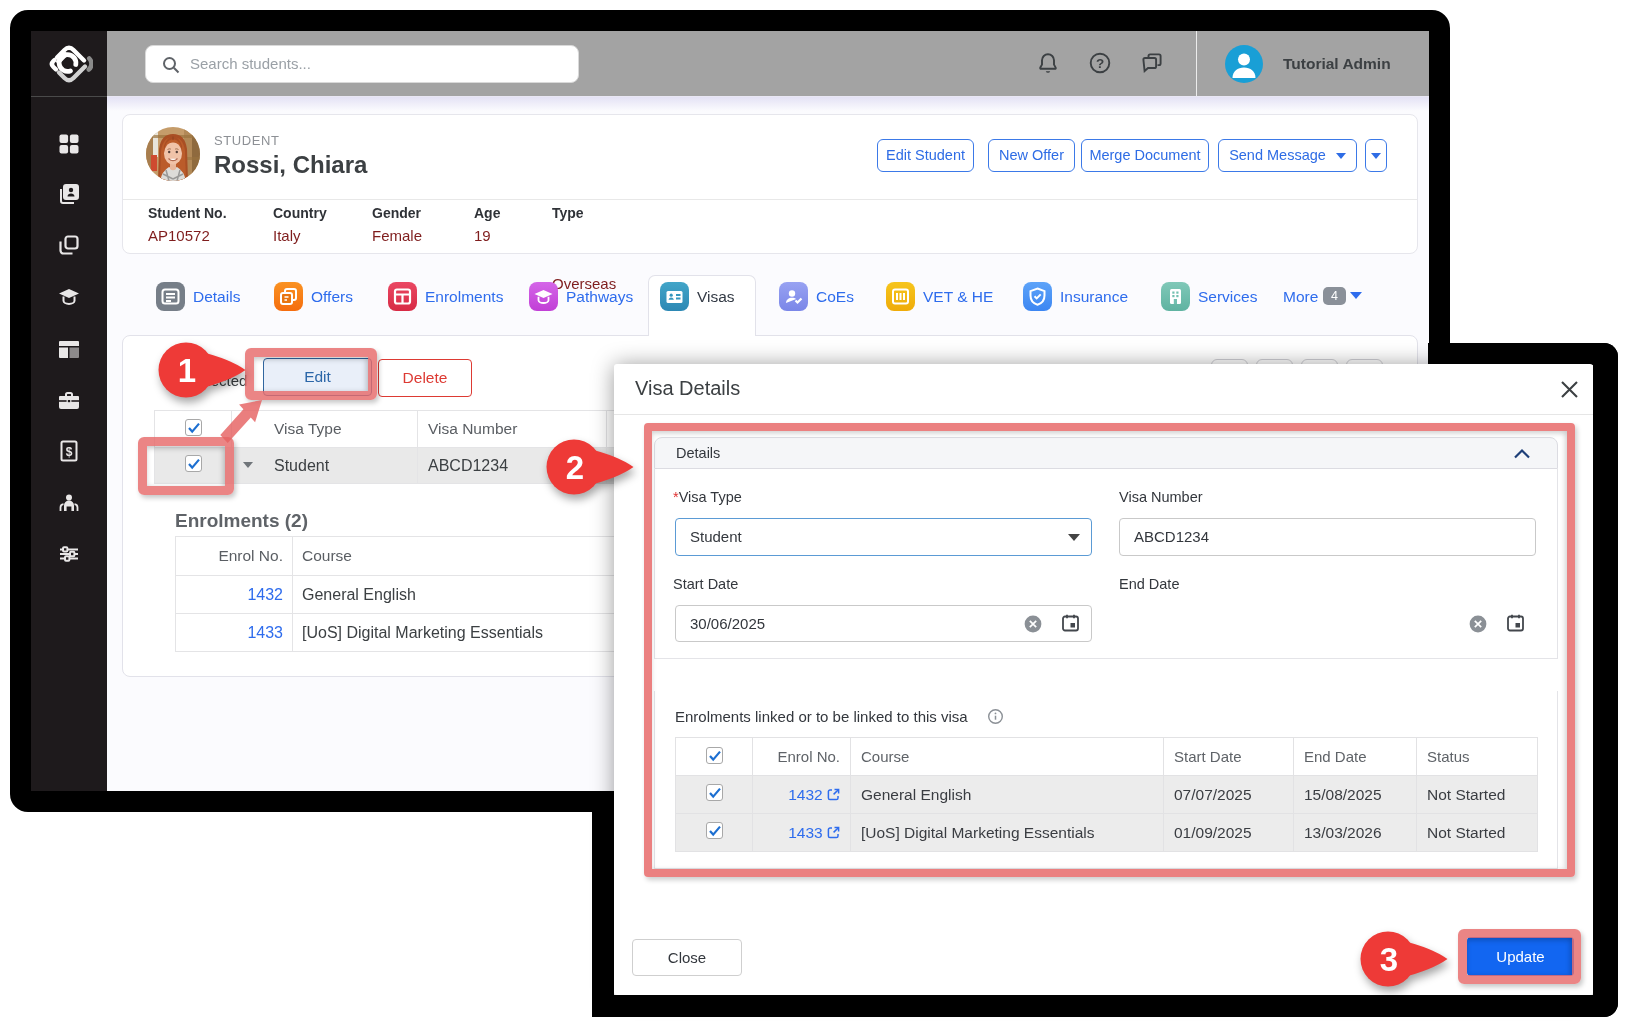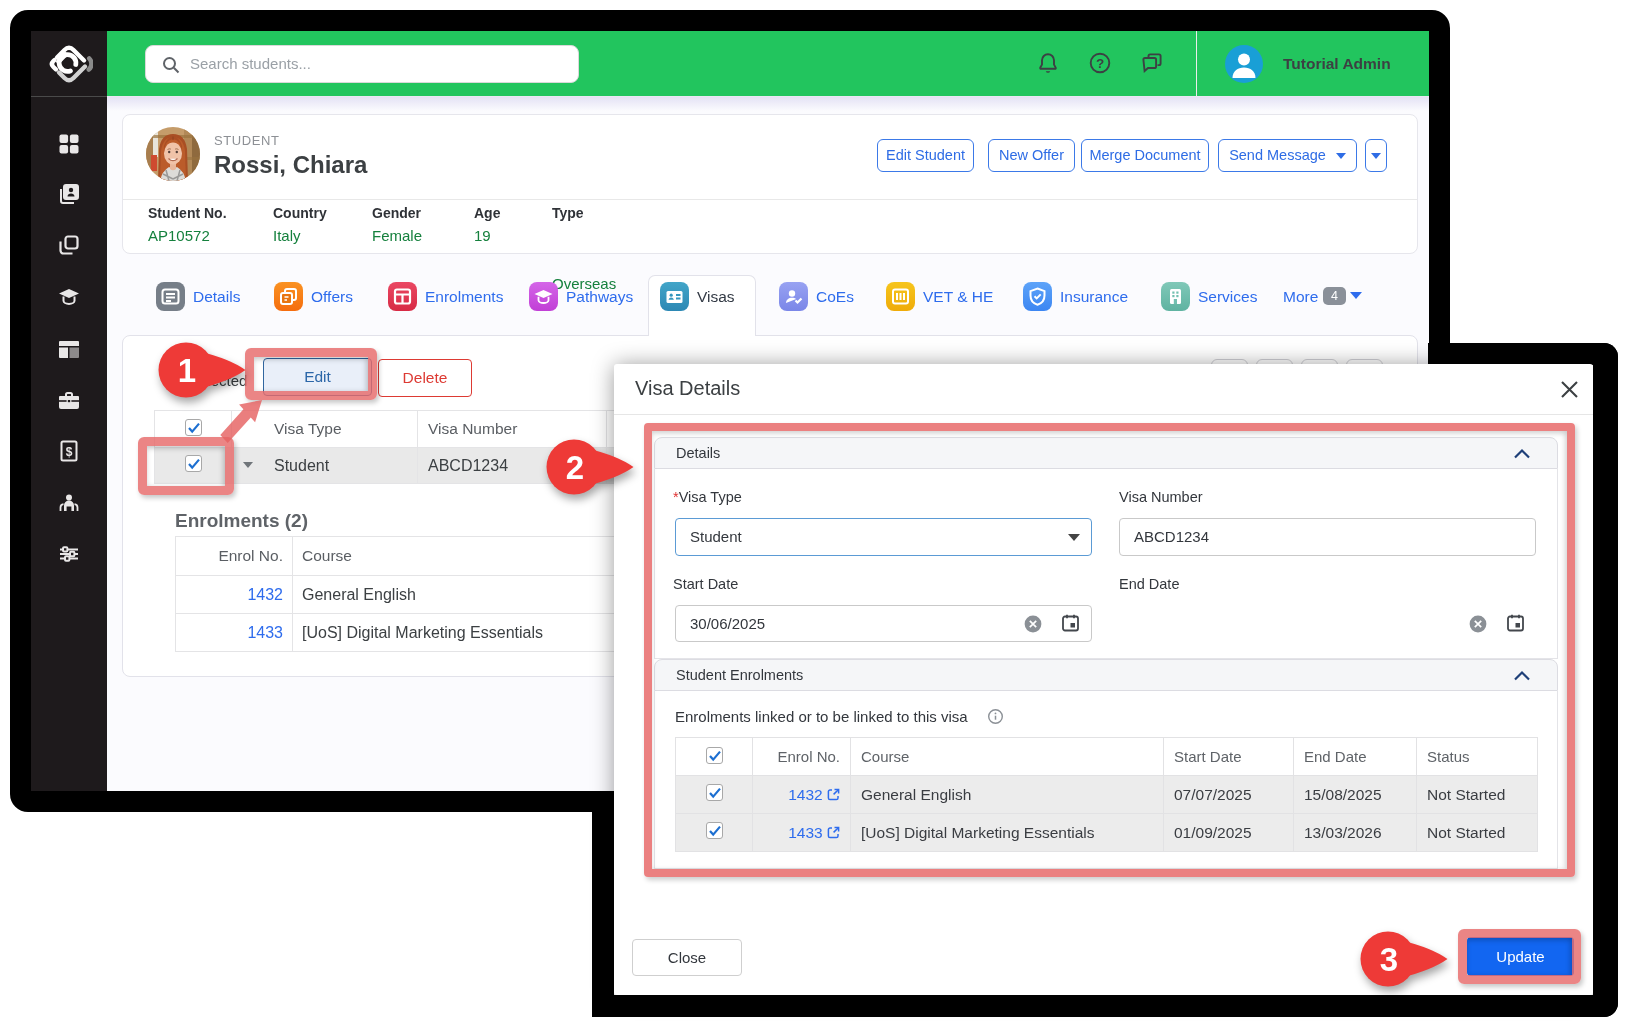"Search students..." #topbar { background: #22c55e -> #a3a3a3 }
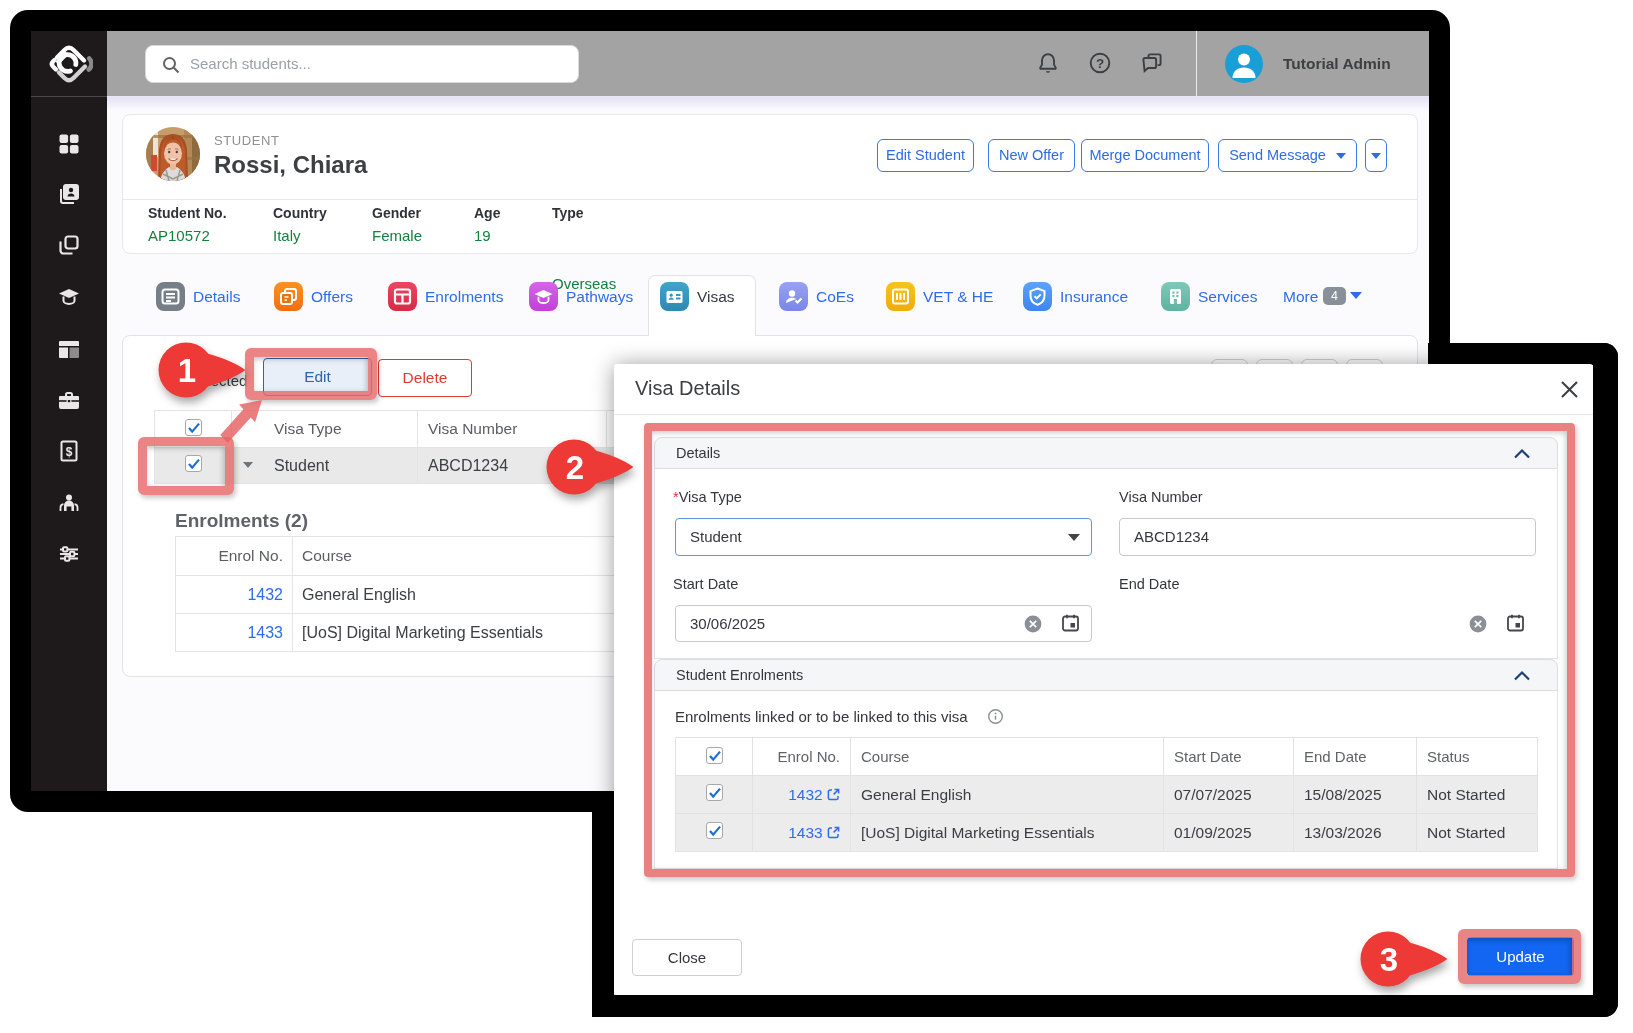"AP10572" .ival { color: #15803d -> #7f1d1d }
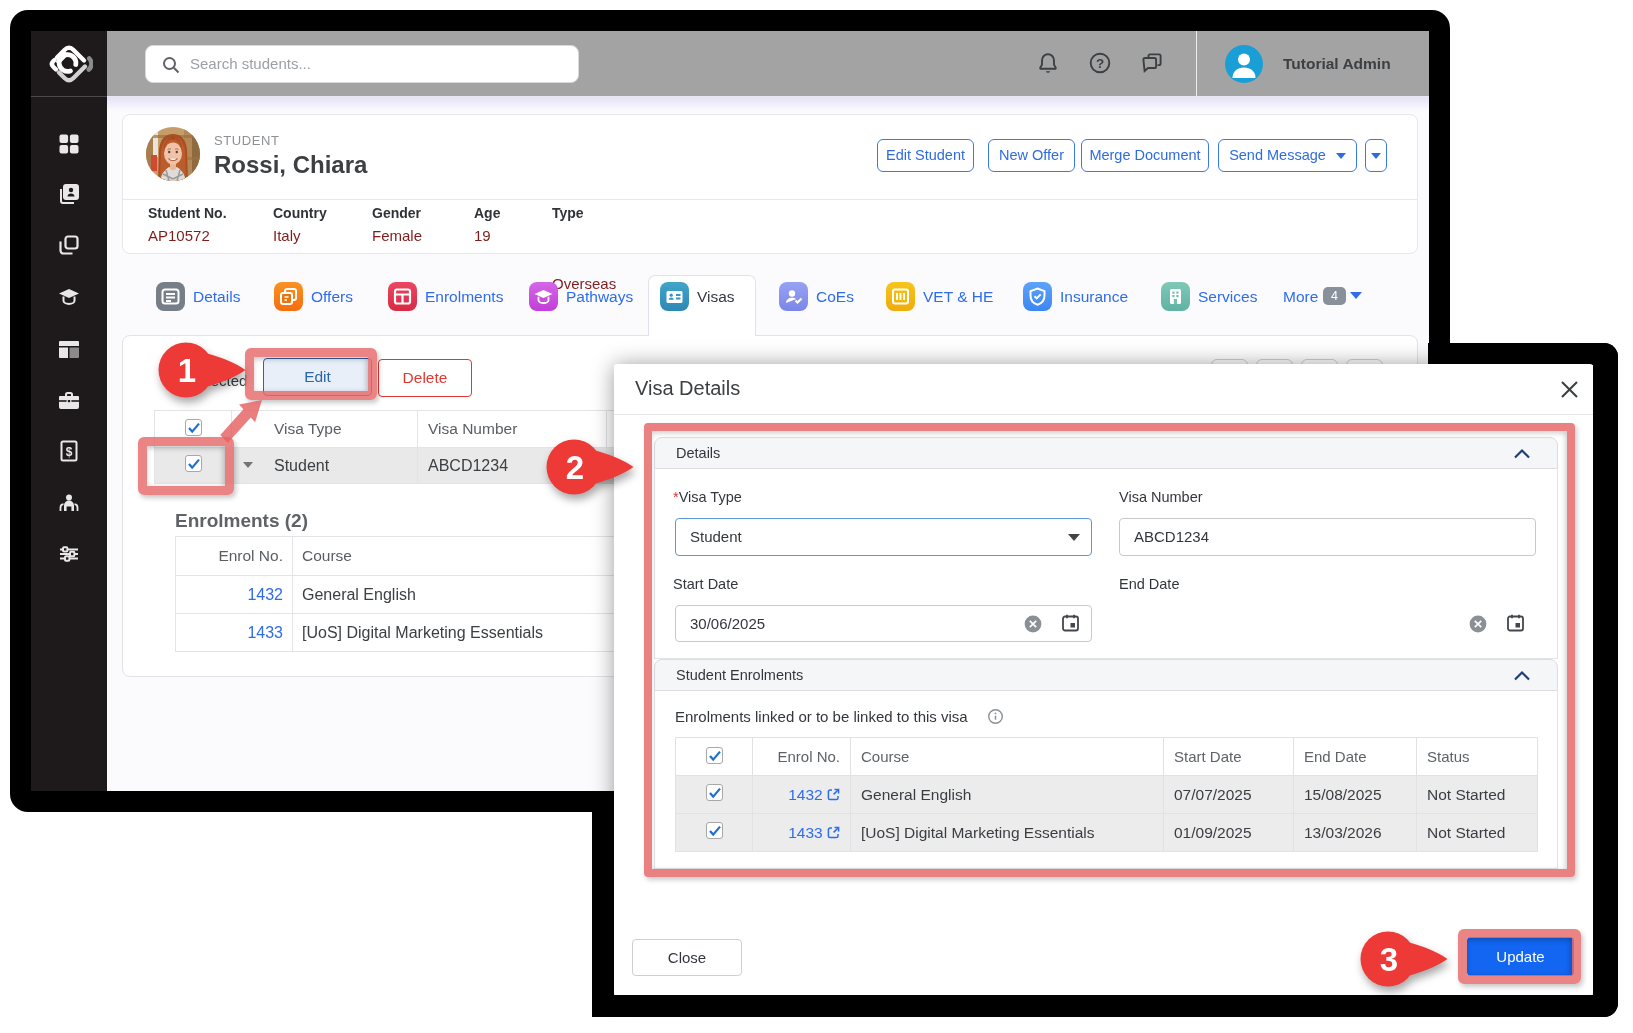"Student Enrolments" div.secbar { html: <div> <span>Student Enrolments</span> <svg> <path></path> </svg> </div> -> none }
